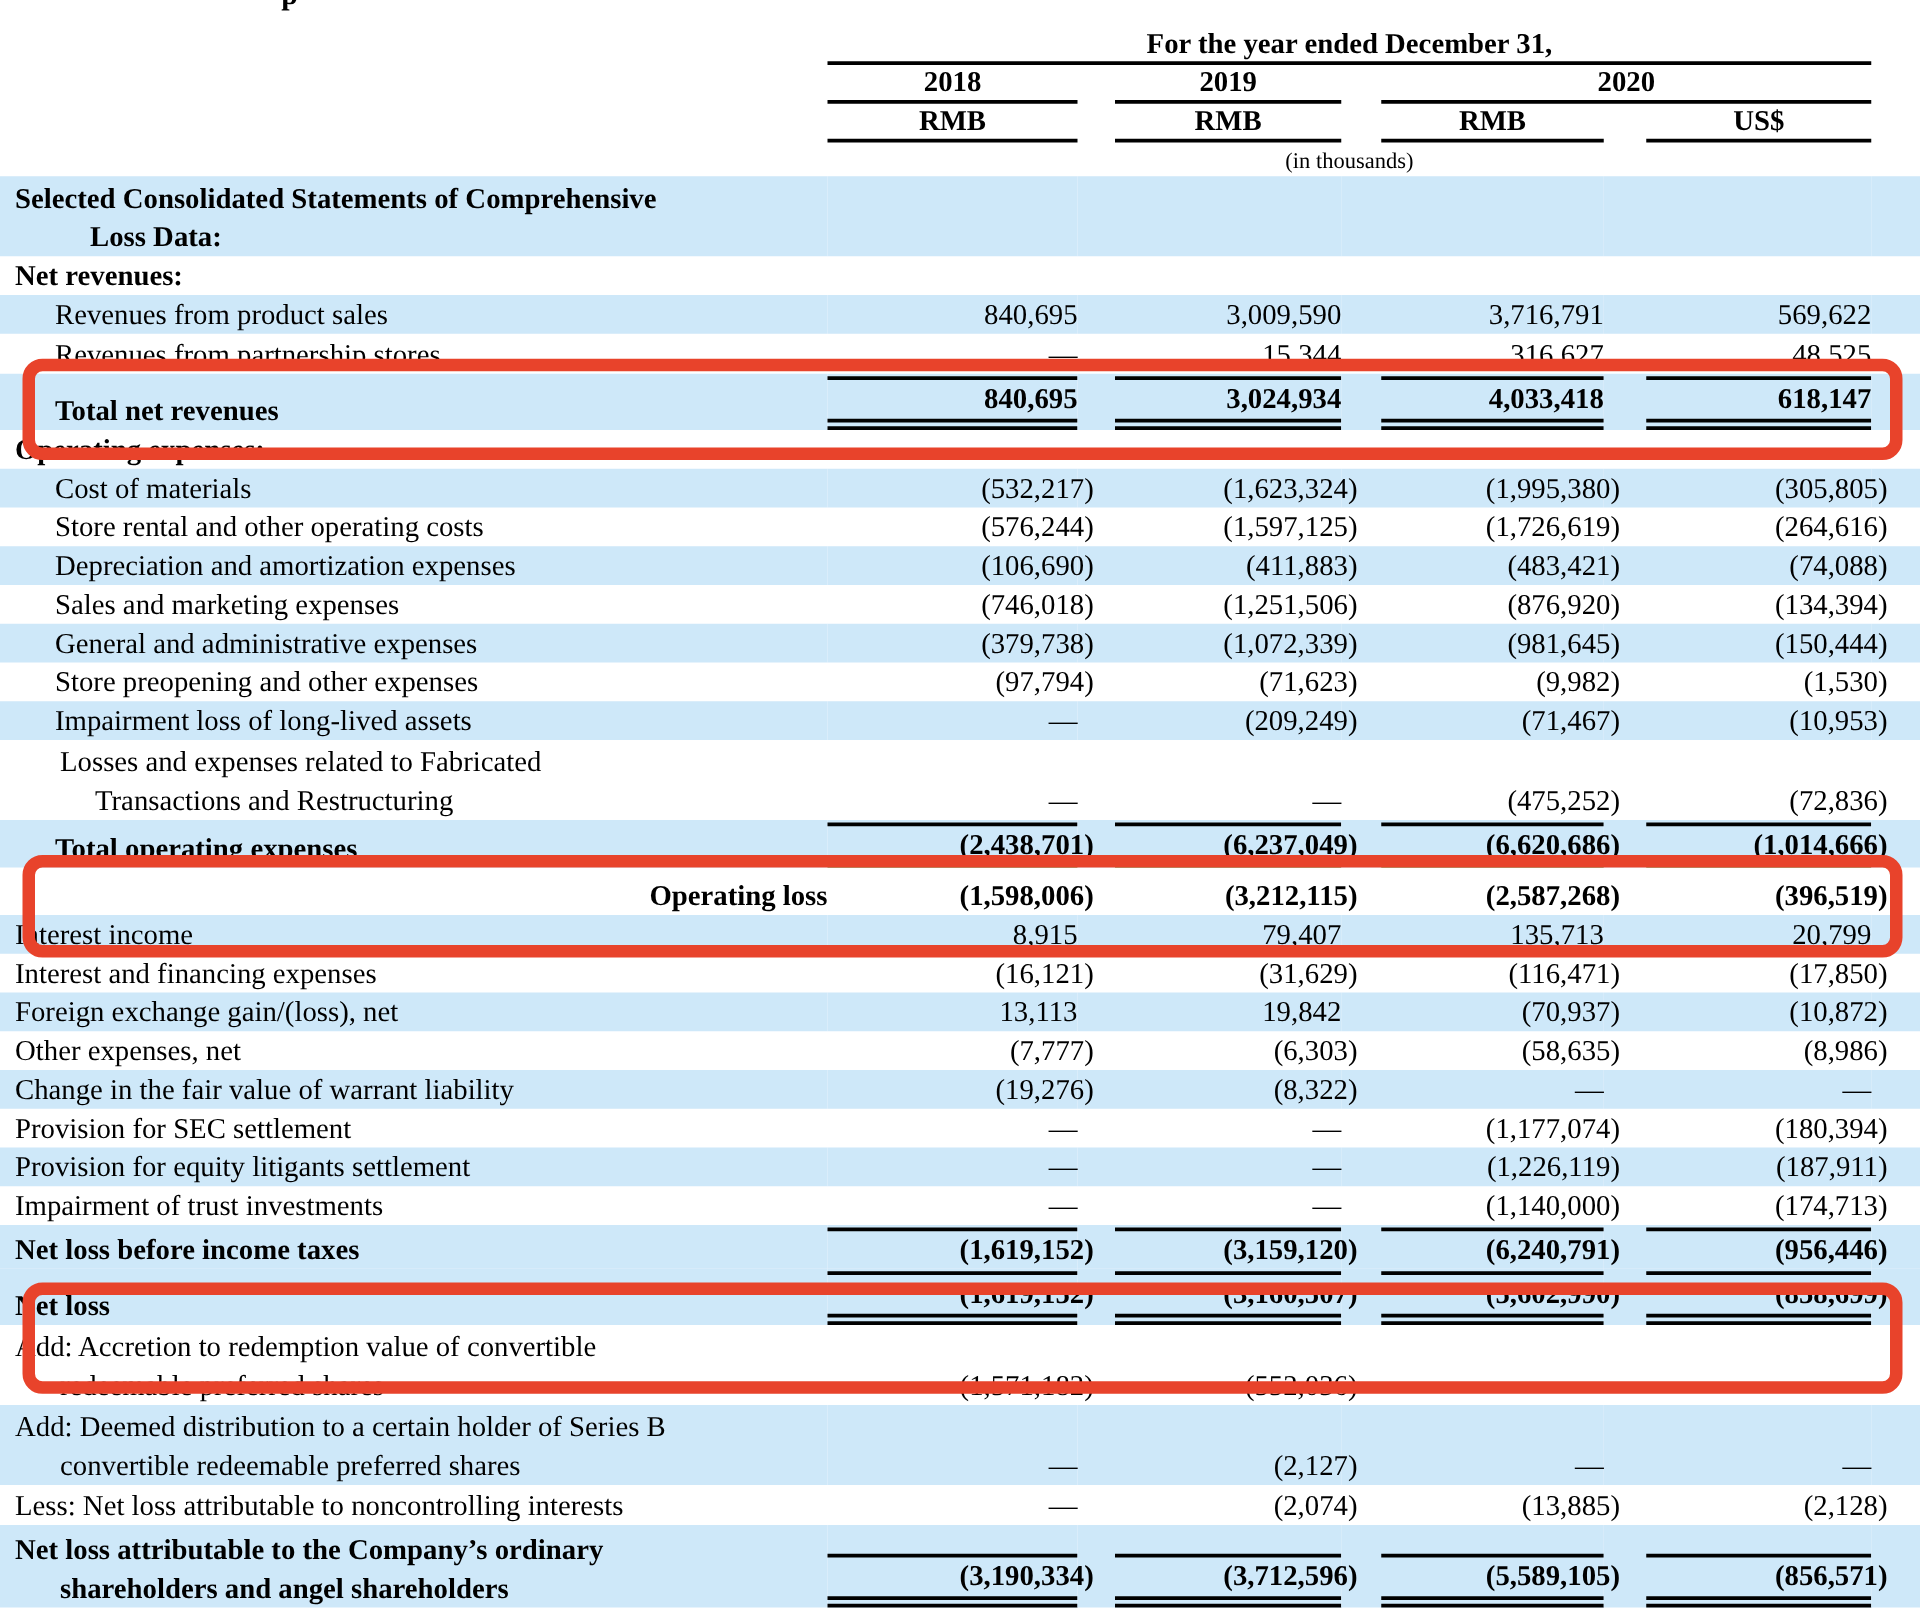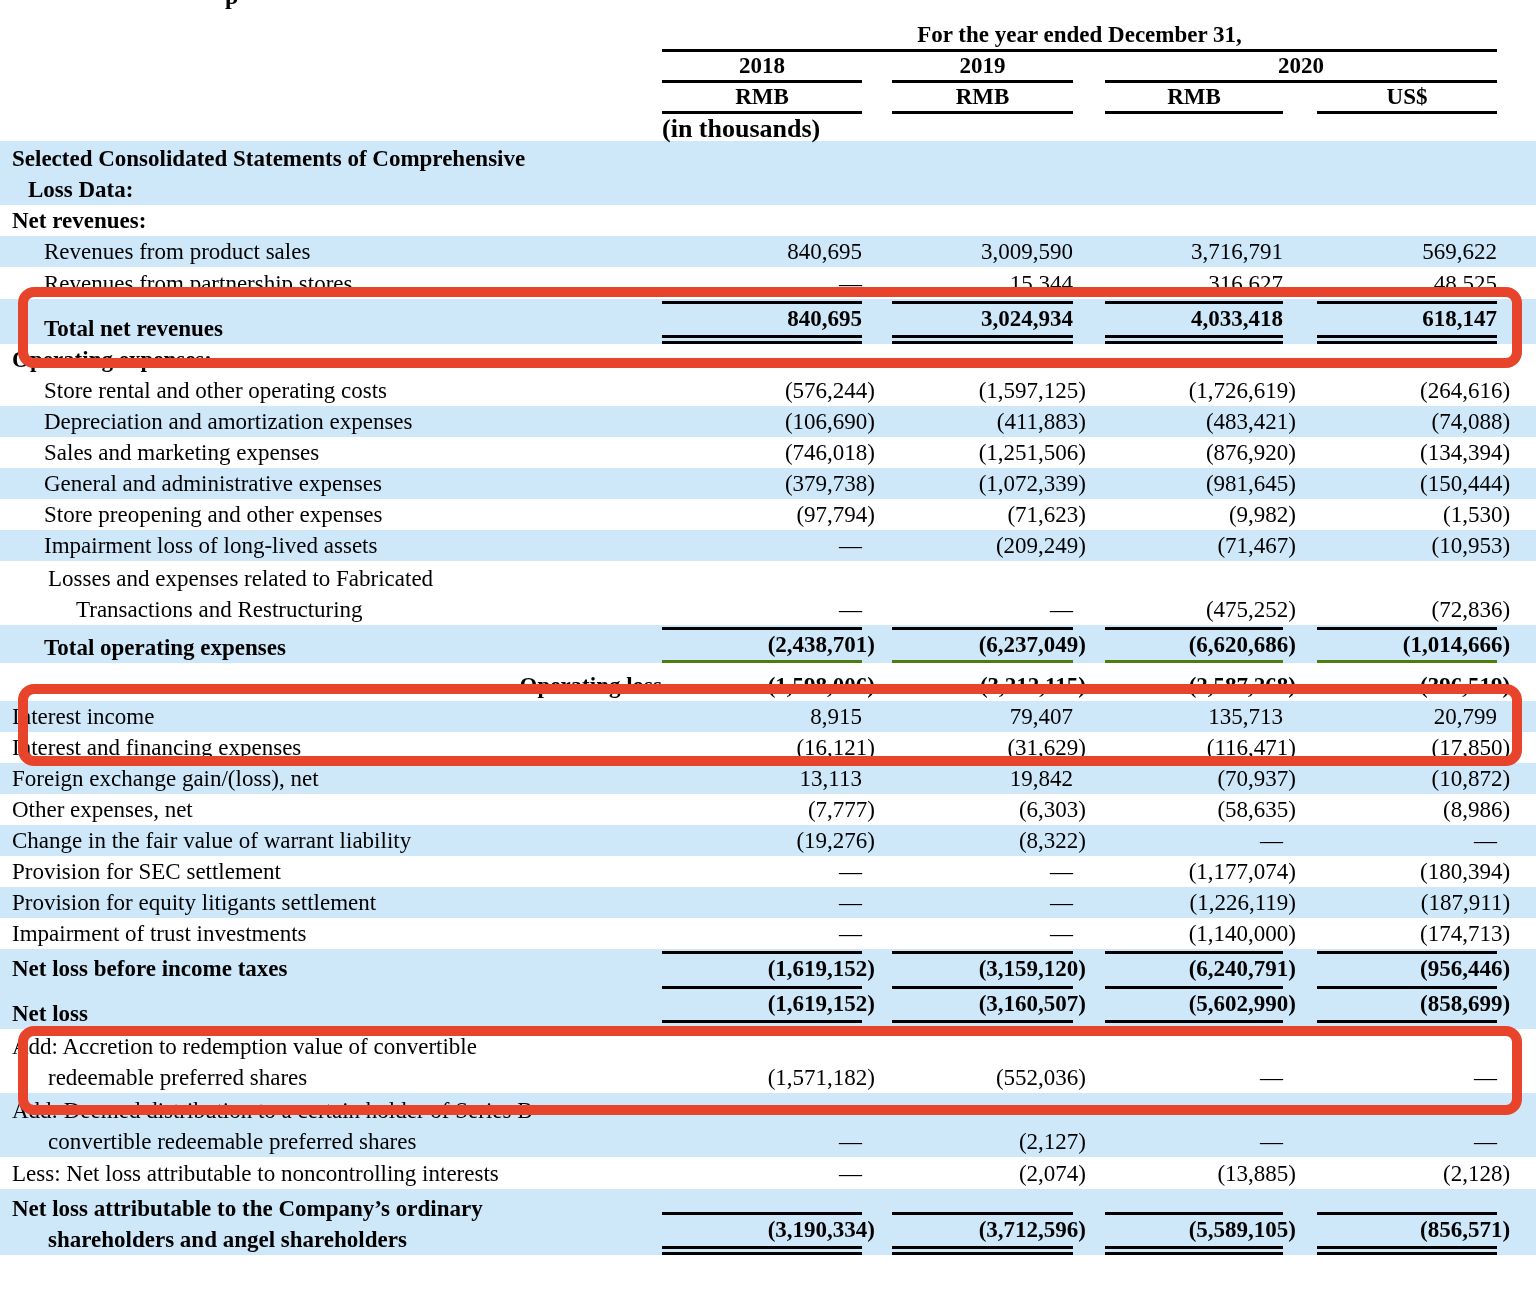"(in thousands)" .units { font-size: 26px -> 18px; font-weight: bold -> normal; text-align: left -> center }
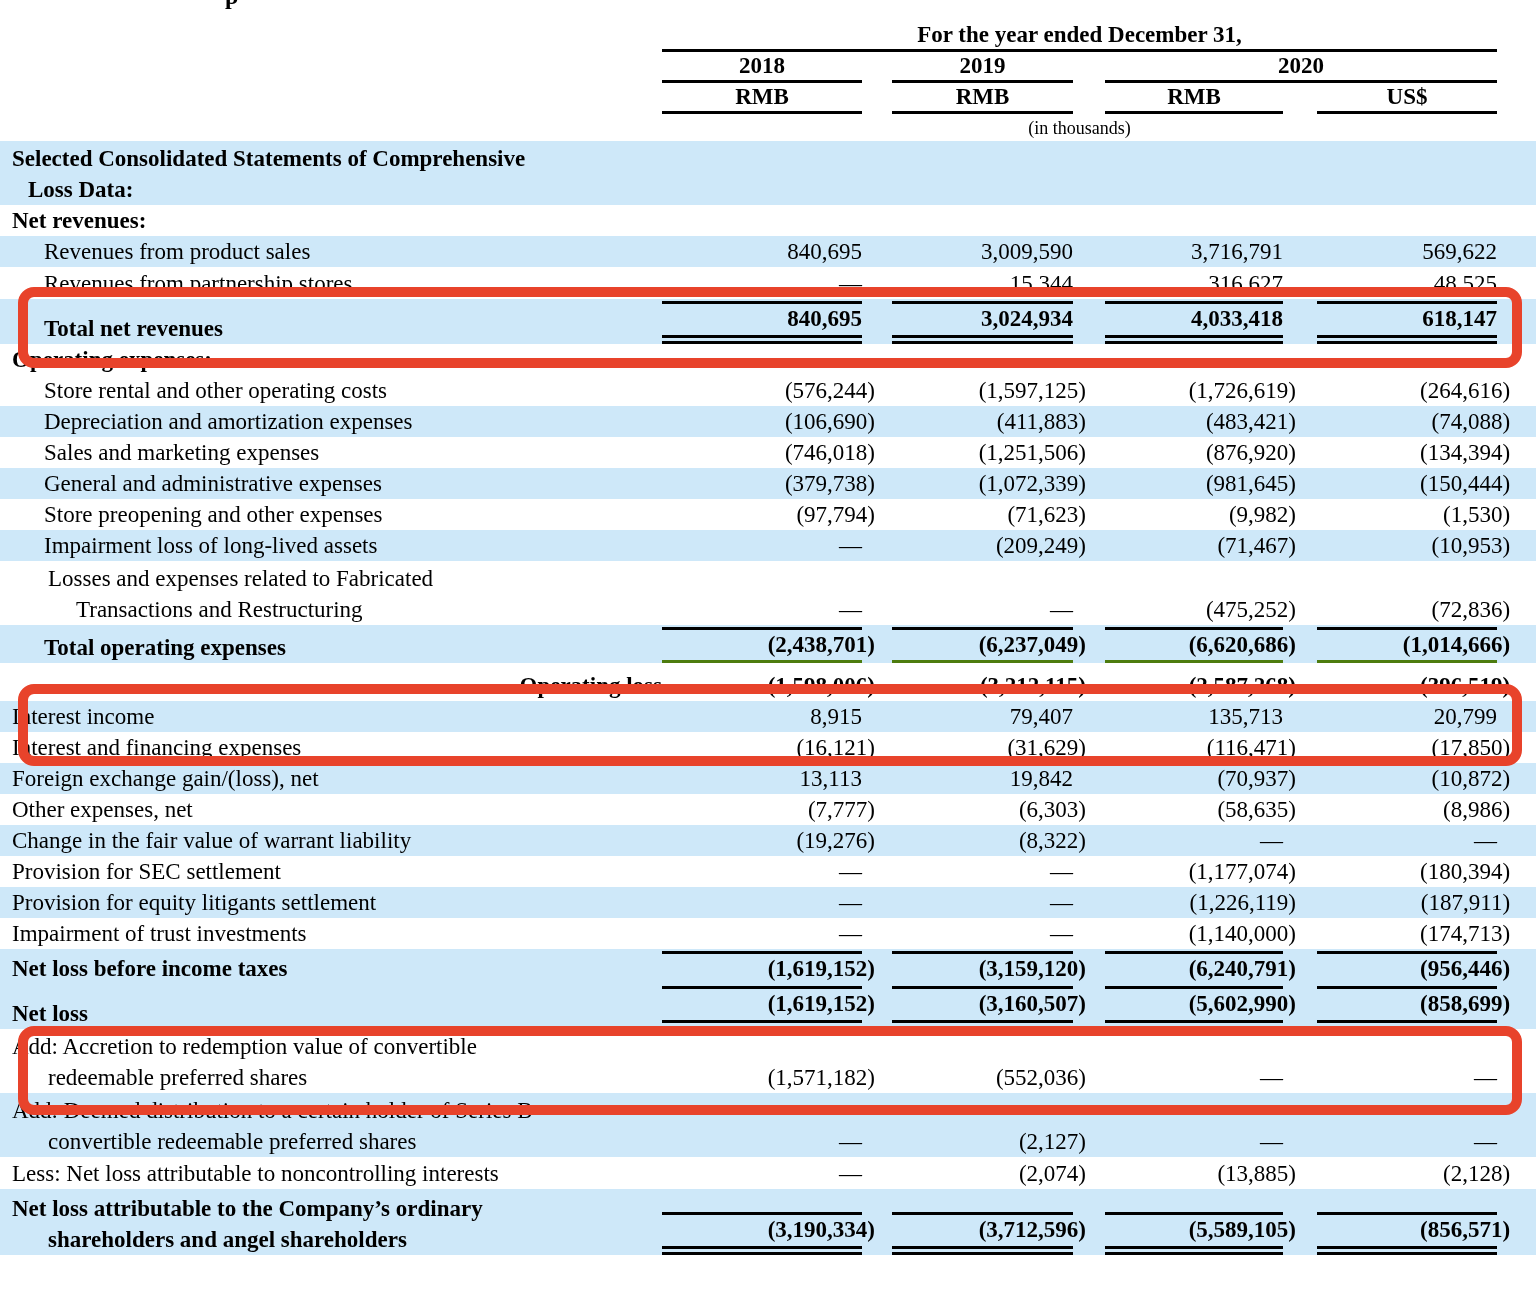"Loss Data:" div.lbl { padding-left: 28px -> 72px }
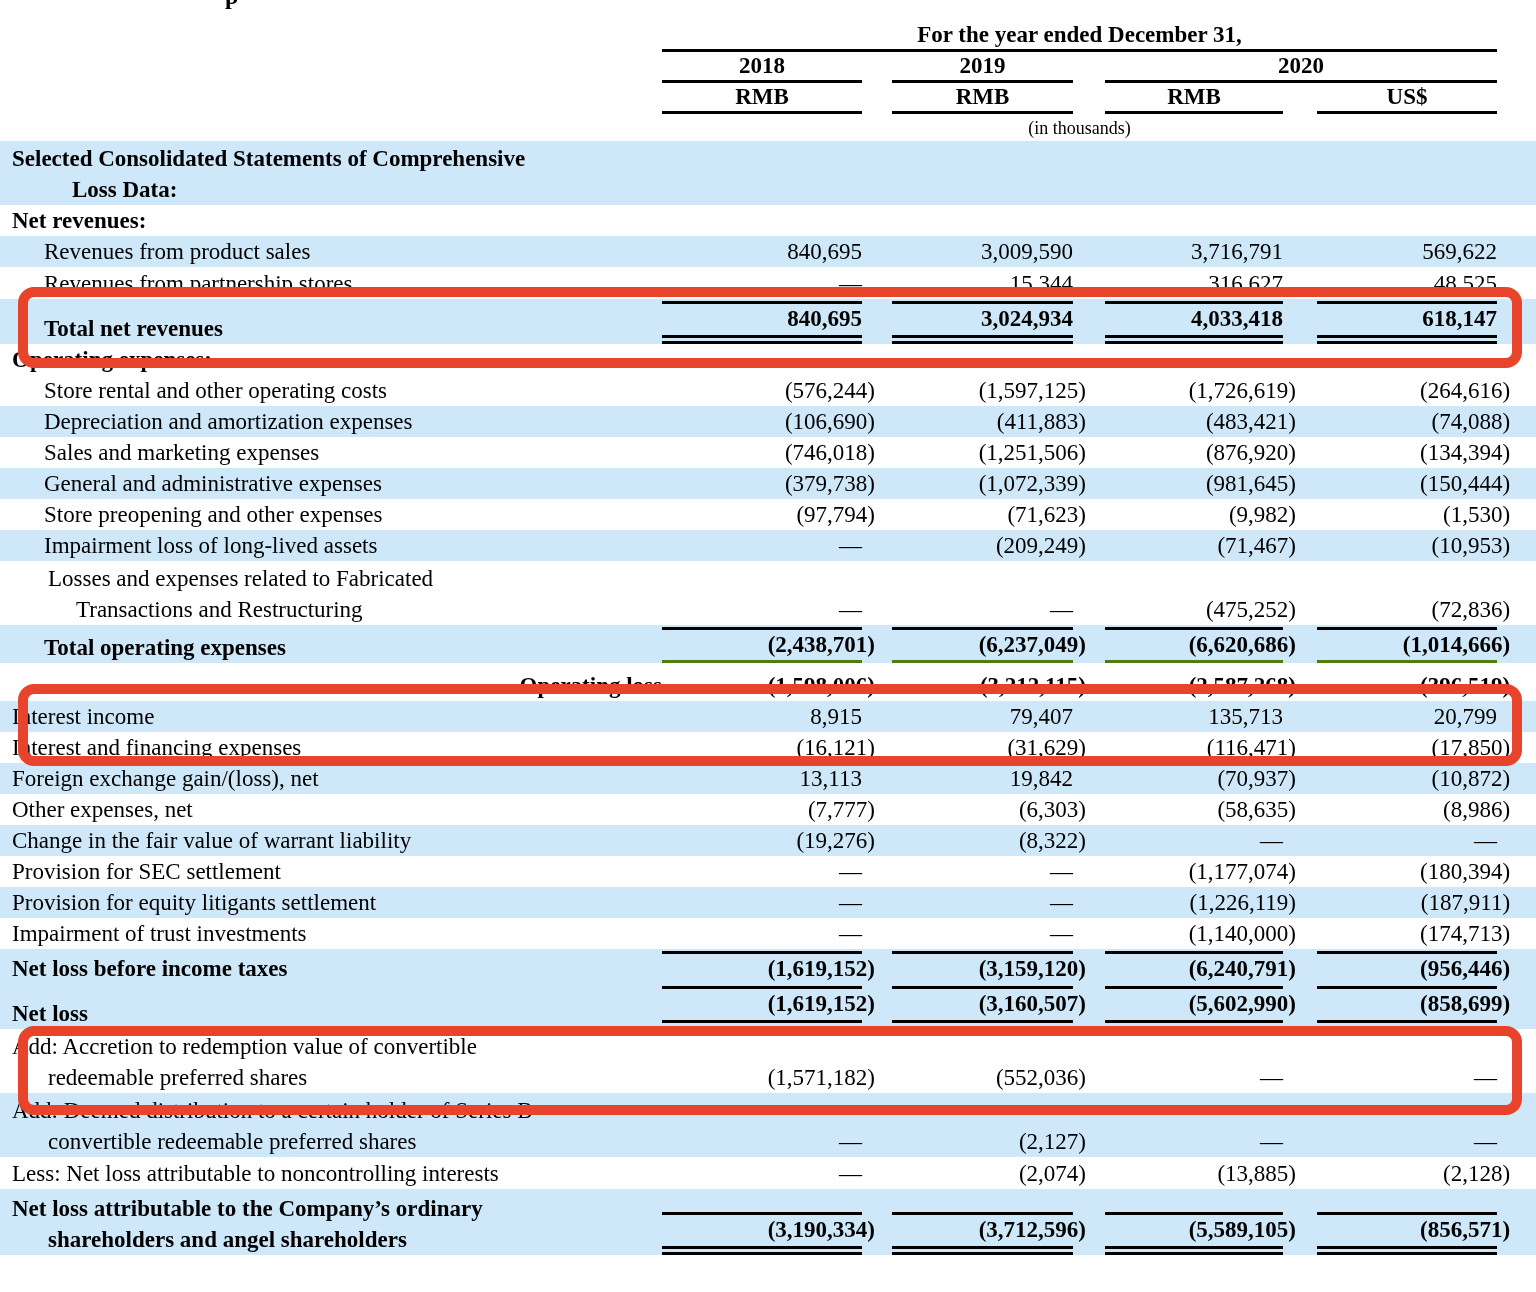"Cost of materials" tr.blue { html: none -> <tr> <td> <div>Cost of materials</div> </td> <td> <div><span>(532,217)</span></div> </td> <td> <div><span>(1,623,324)</span></div> </td> <td> <div><span>(1,995,380)</span></div> </td> <td> <div><span>(305,805)</span></div> </td> <td></td> </tr> }
